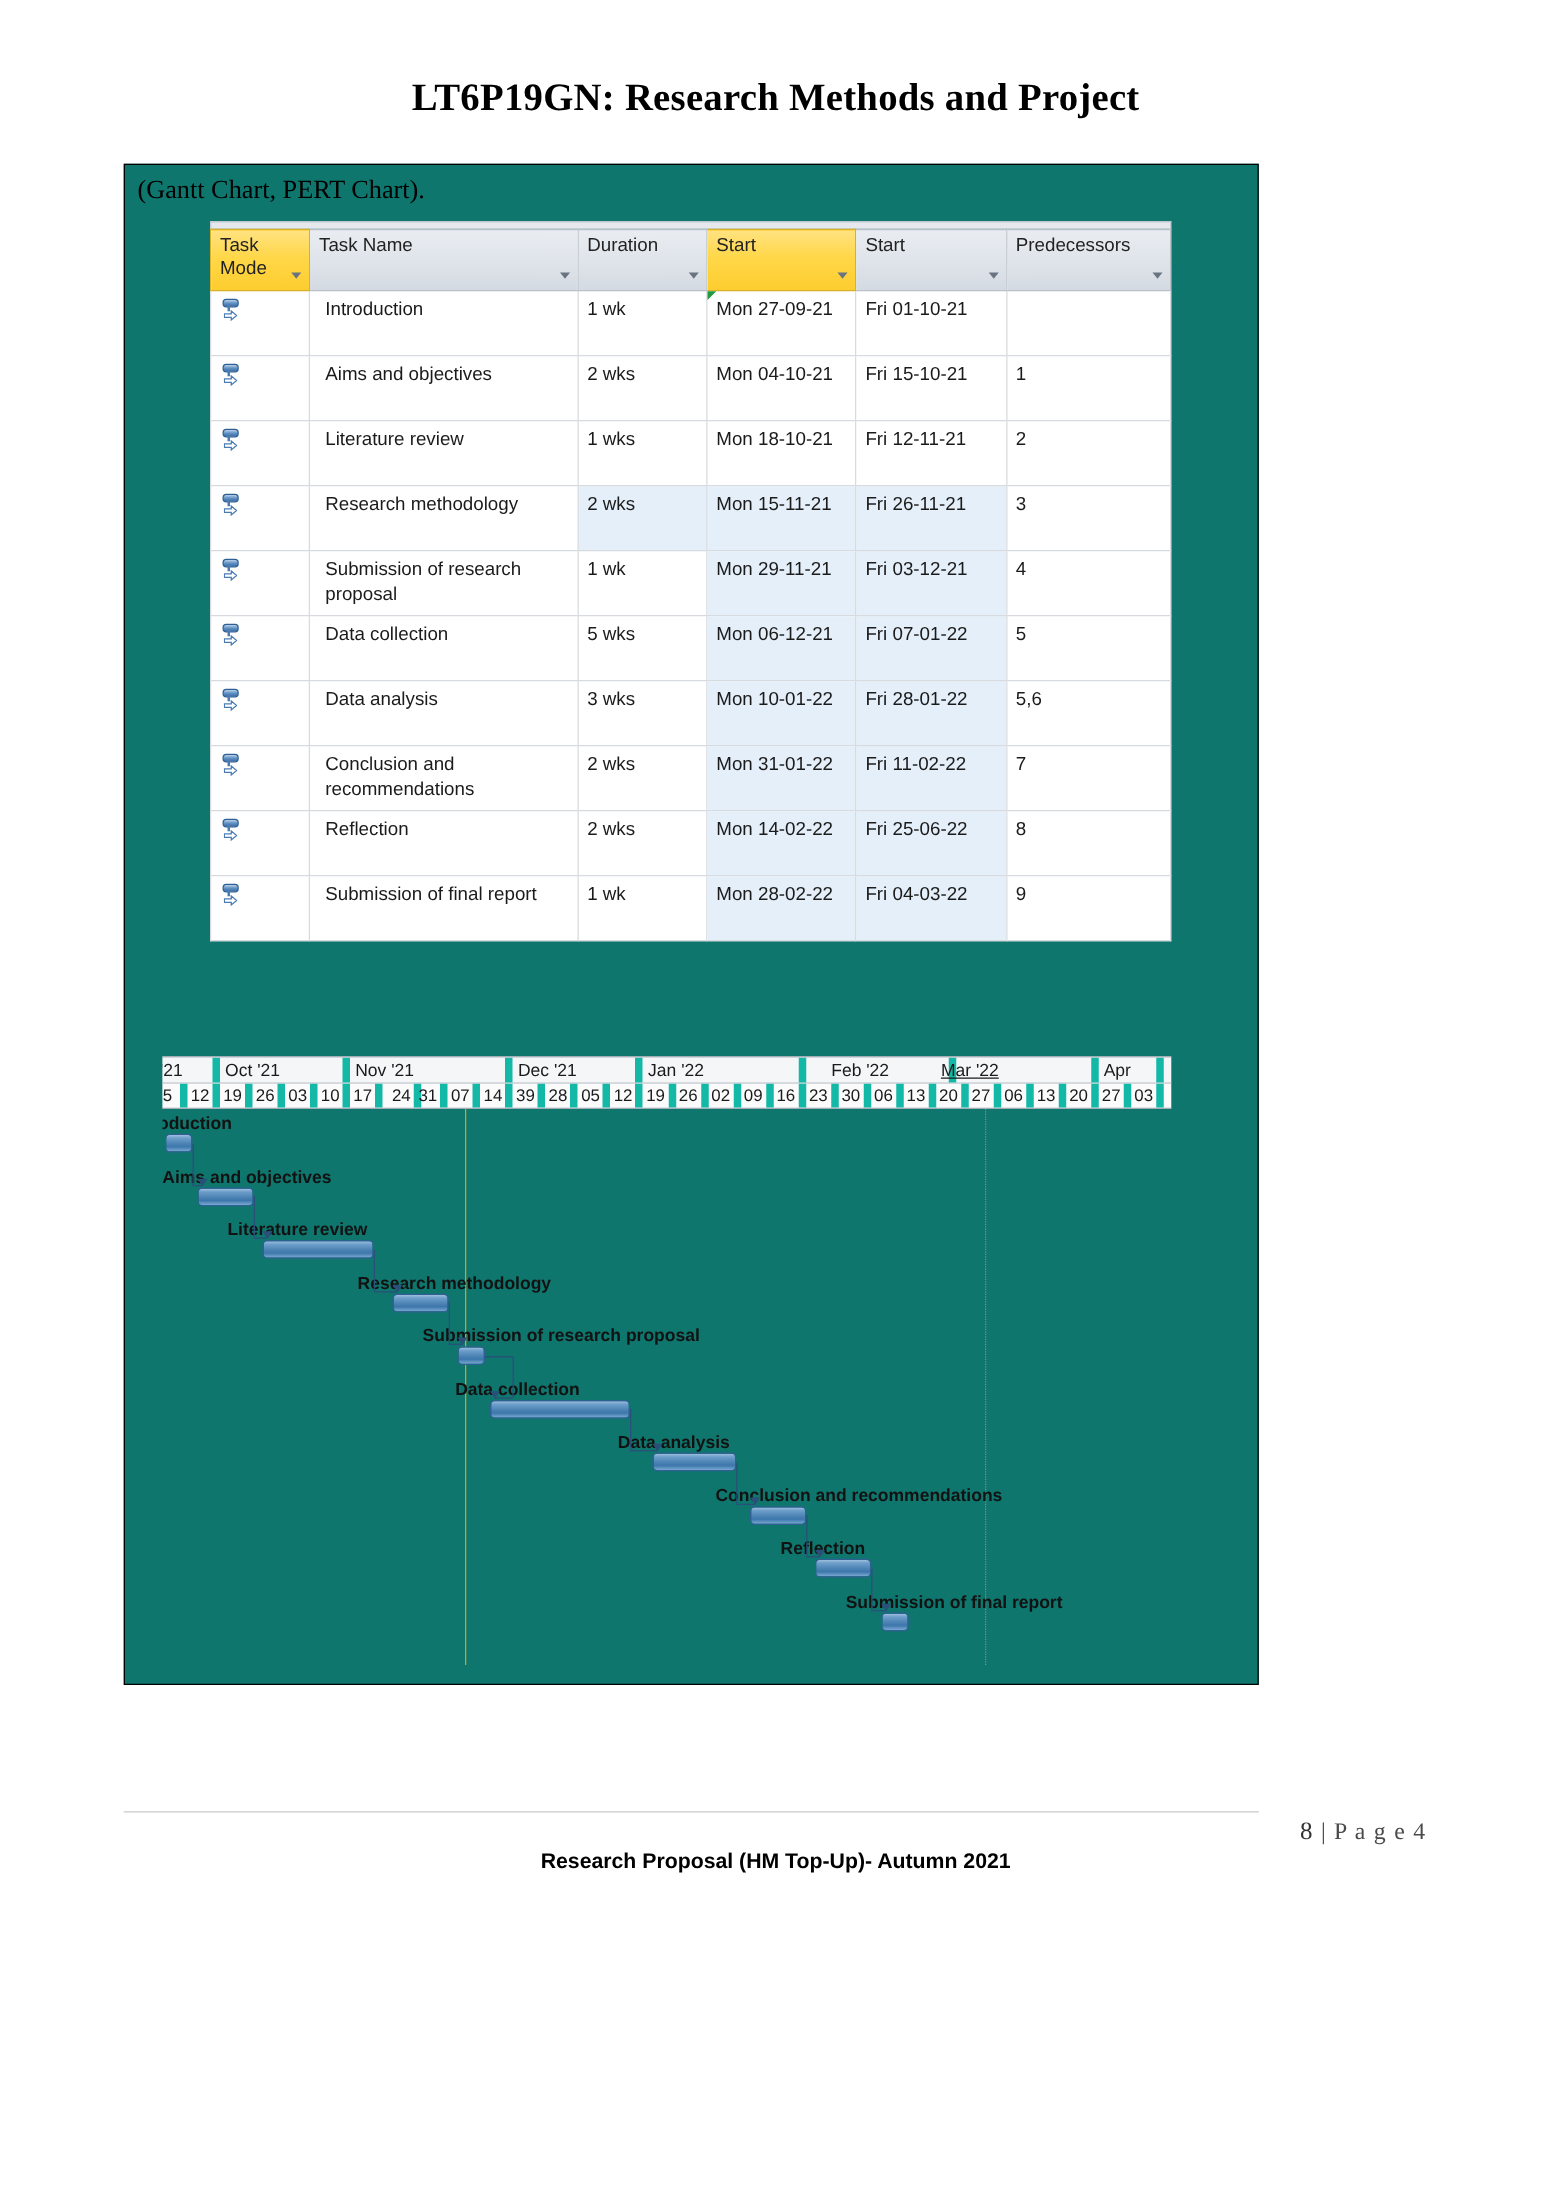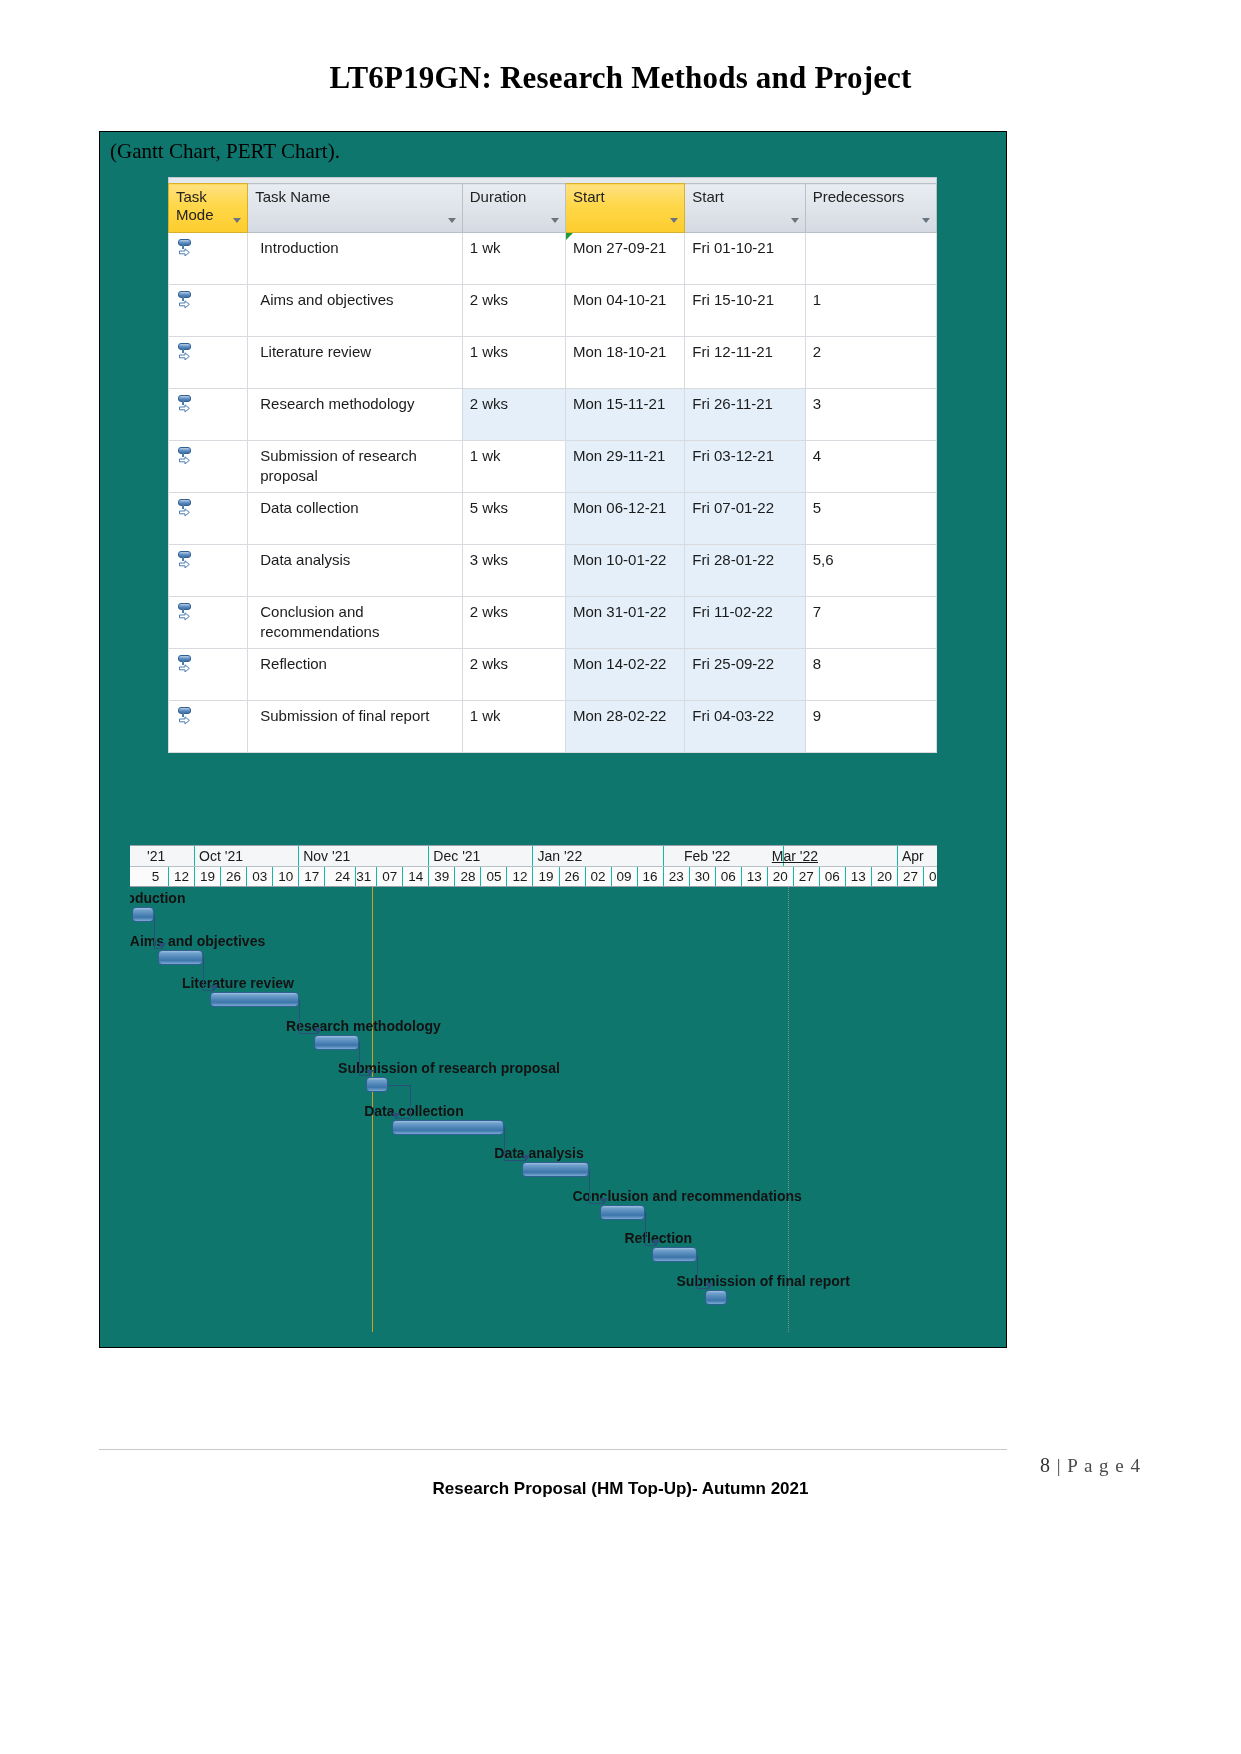"Fri 25-09-22" td.sel-soft { text: 25-09-22 -> 25-06-22 }
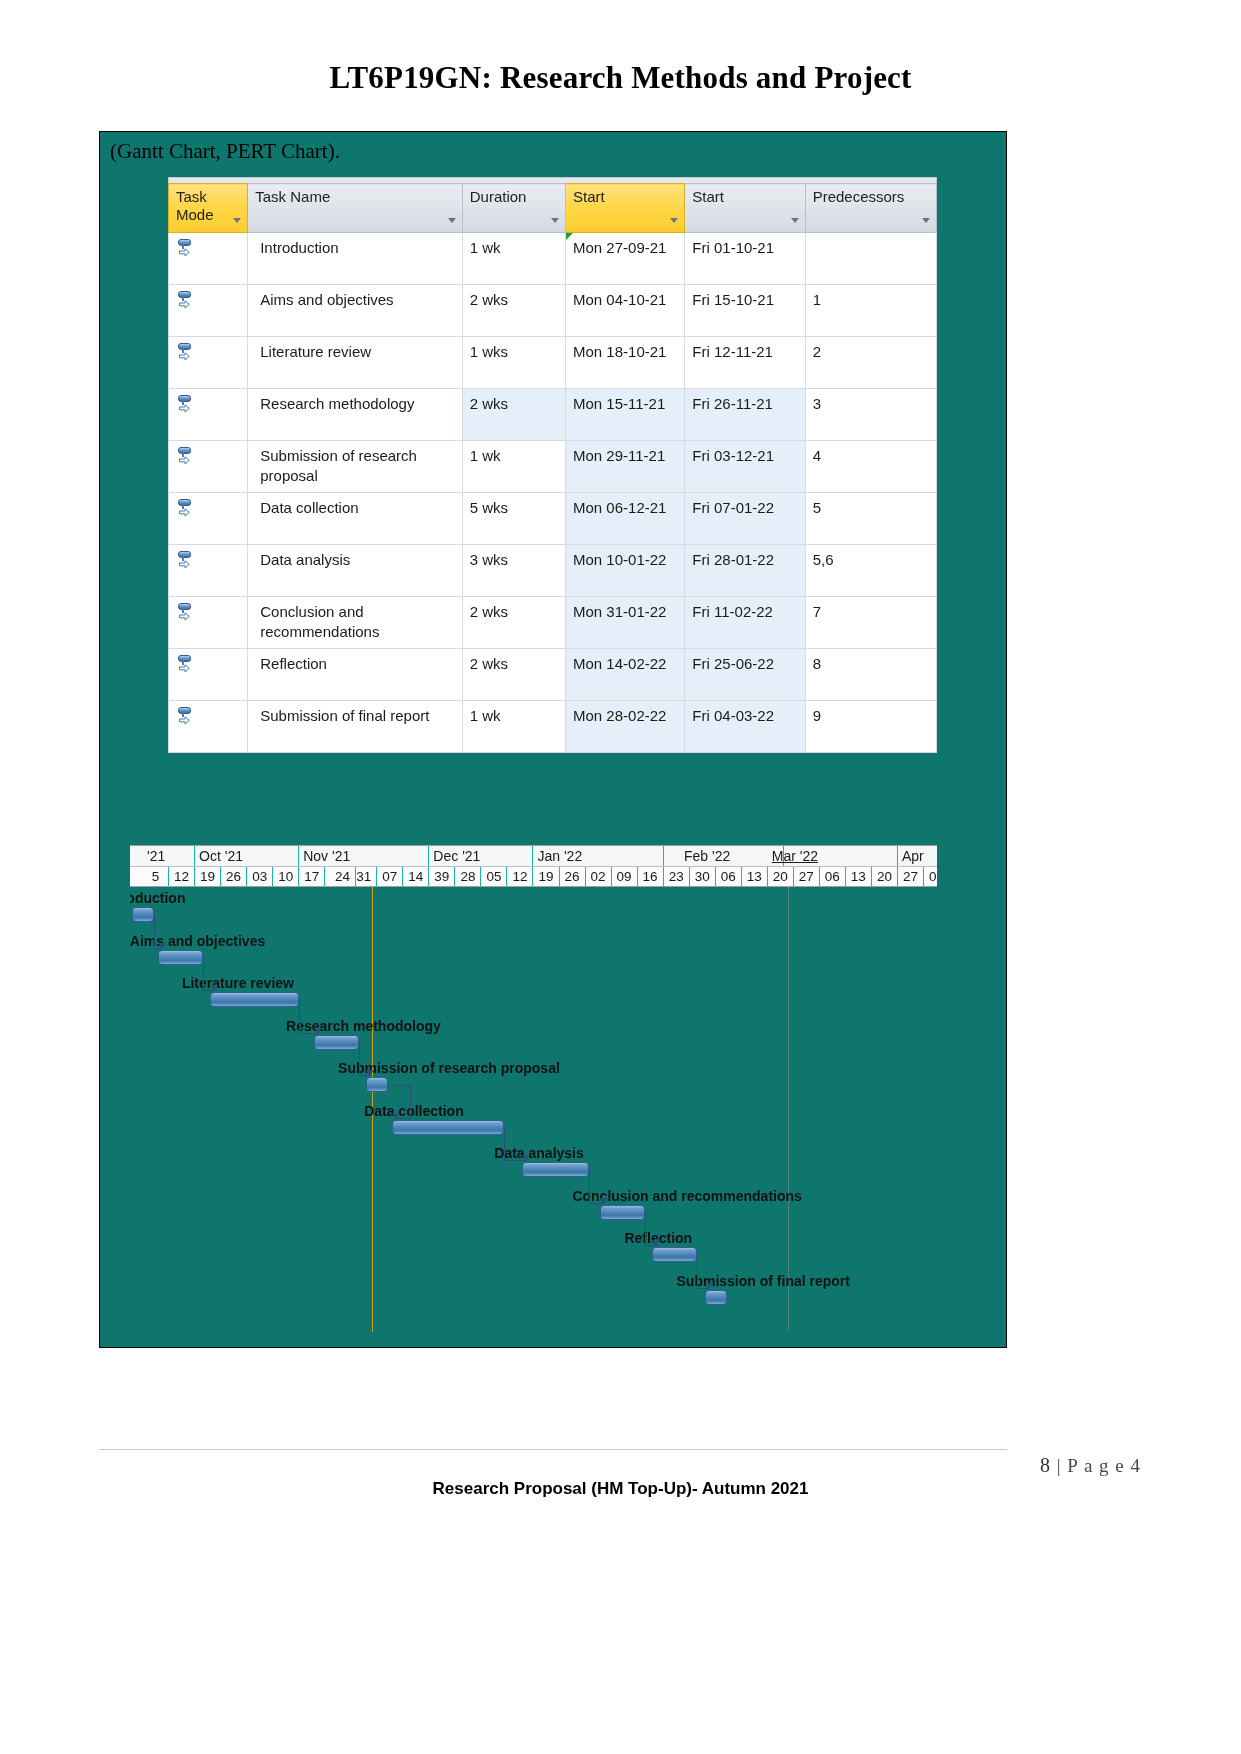"'21" .ts-cell { border-right: 1px solid #14b8a6 -> 6px solid #14b8a6; margin-left: 19px -> none }
